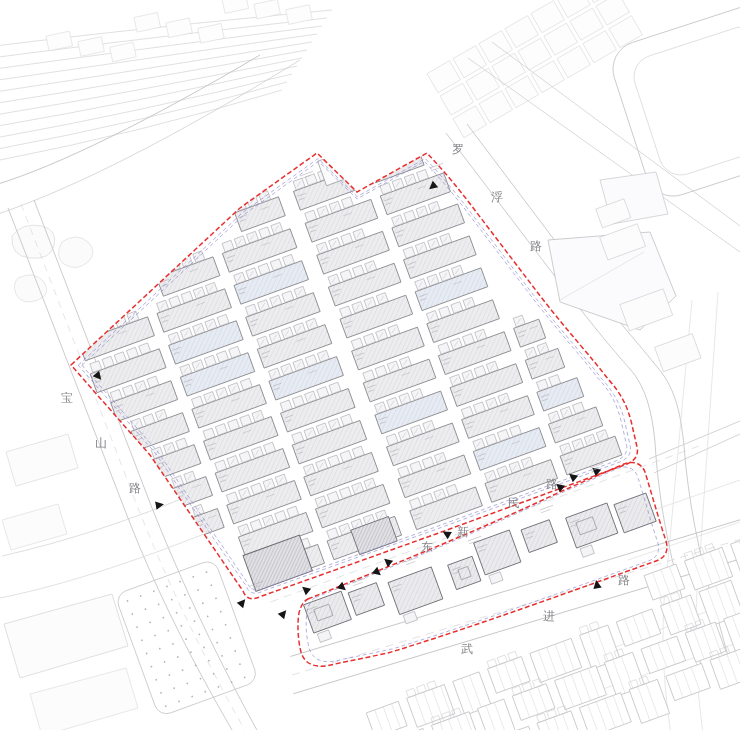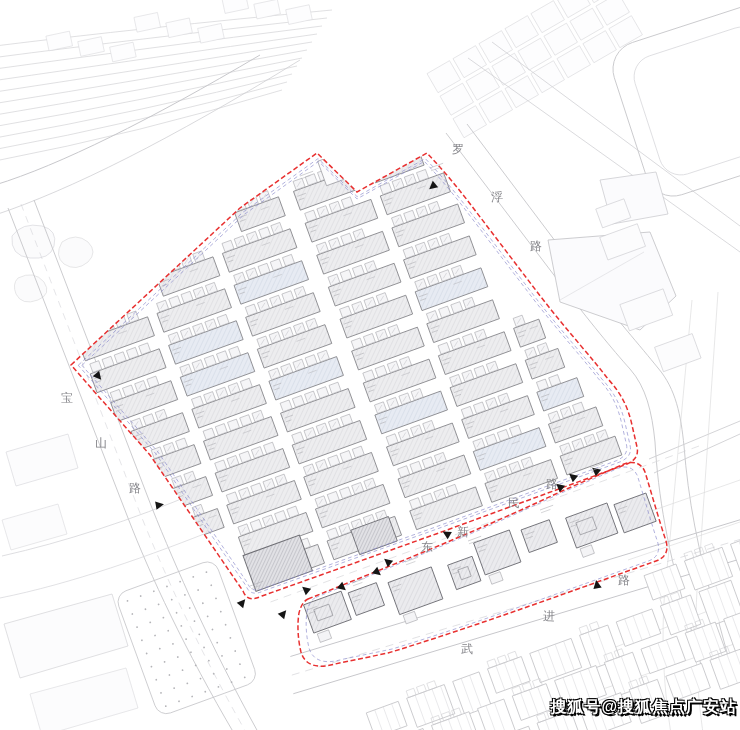"搜狐号@搜狐焦点广安站" div.watermark { html: <div>搜狐号@搜狐焦点广安站</div> -> none }
